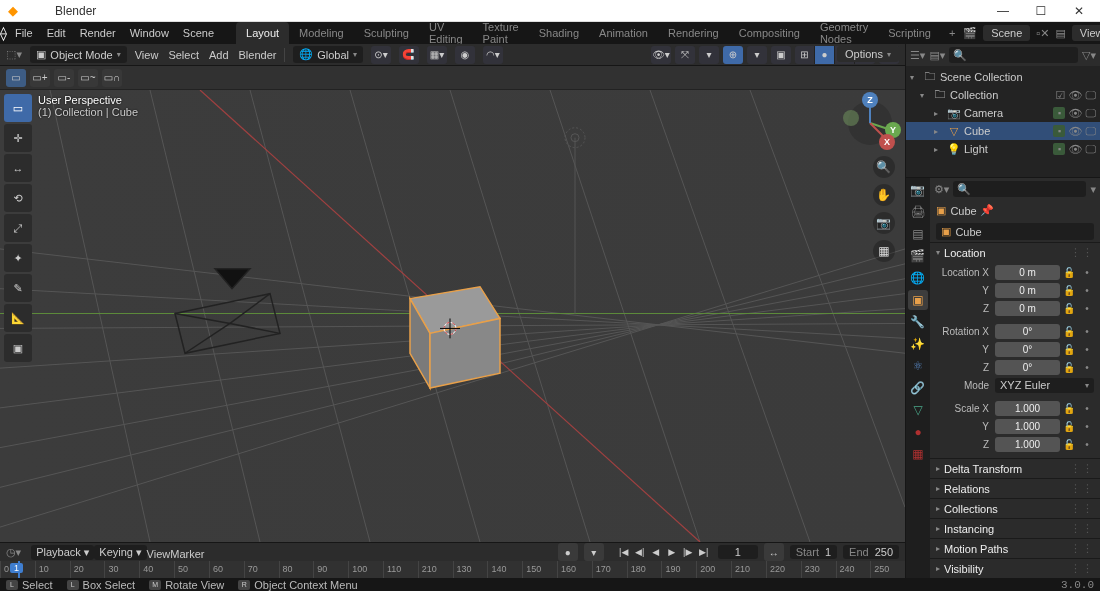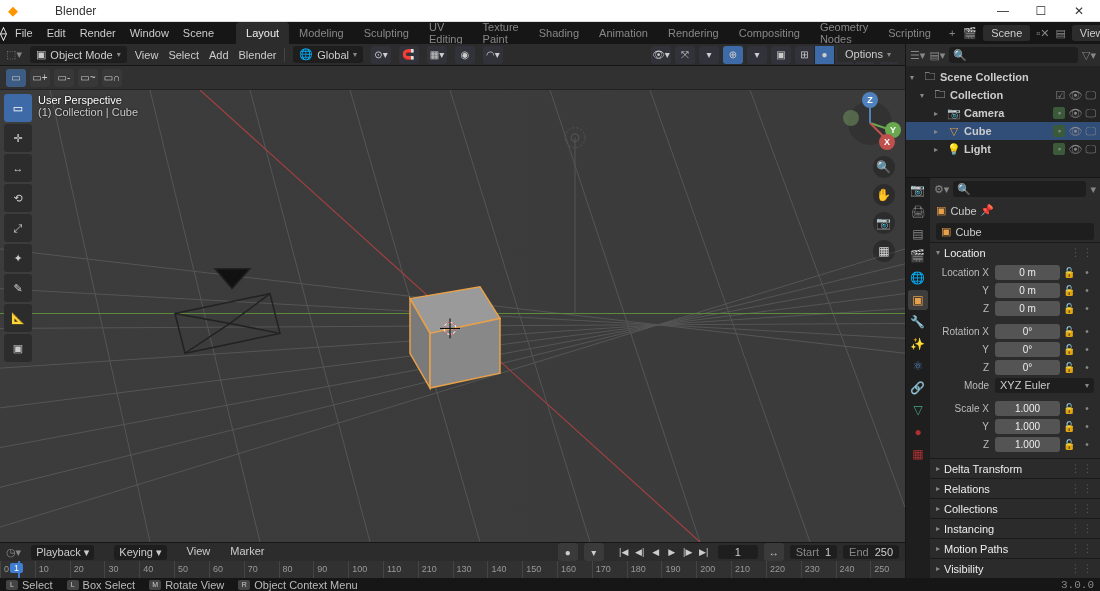"Scene Collection" .tree-row .label { font-weight: bold -> none }
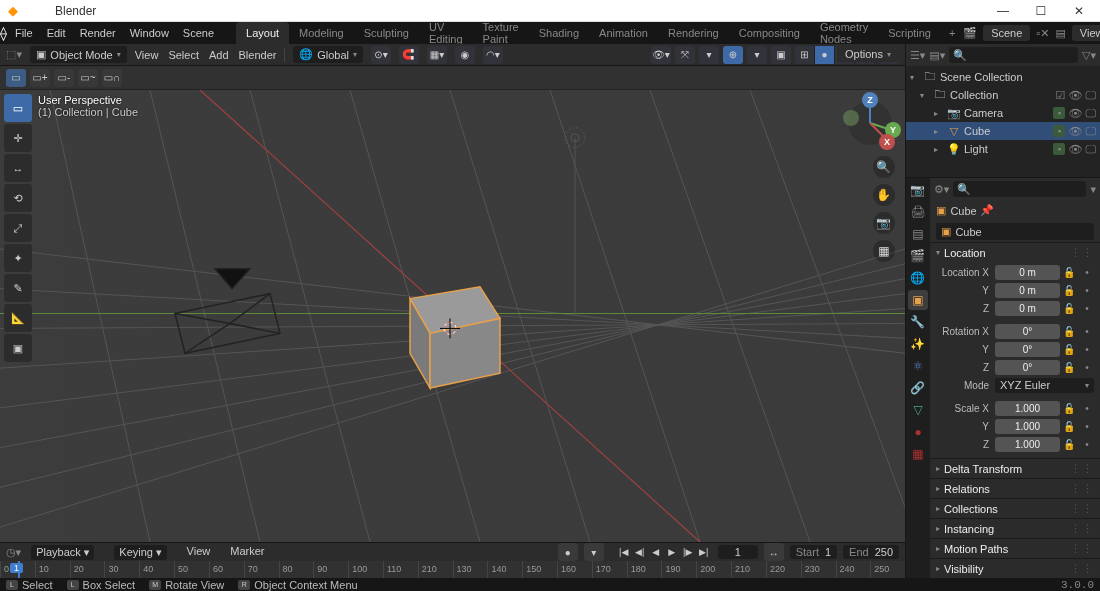"Playback ▾" div { align-items: none -> flex-end; gap: 20px -> 0 }
